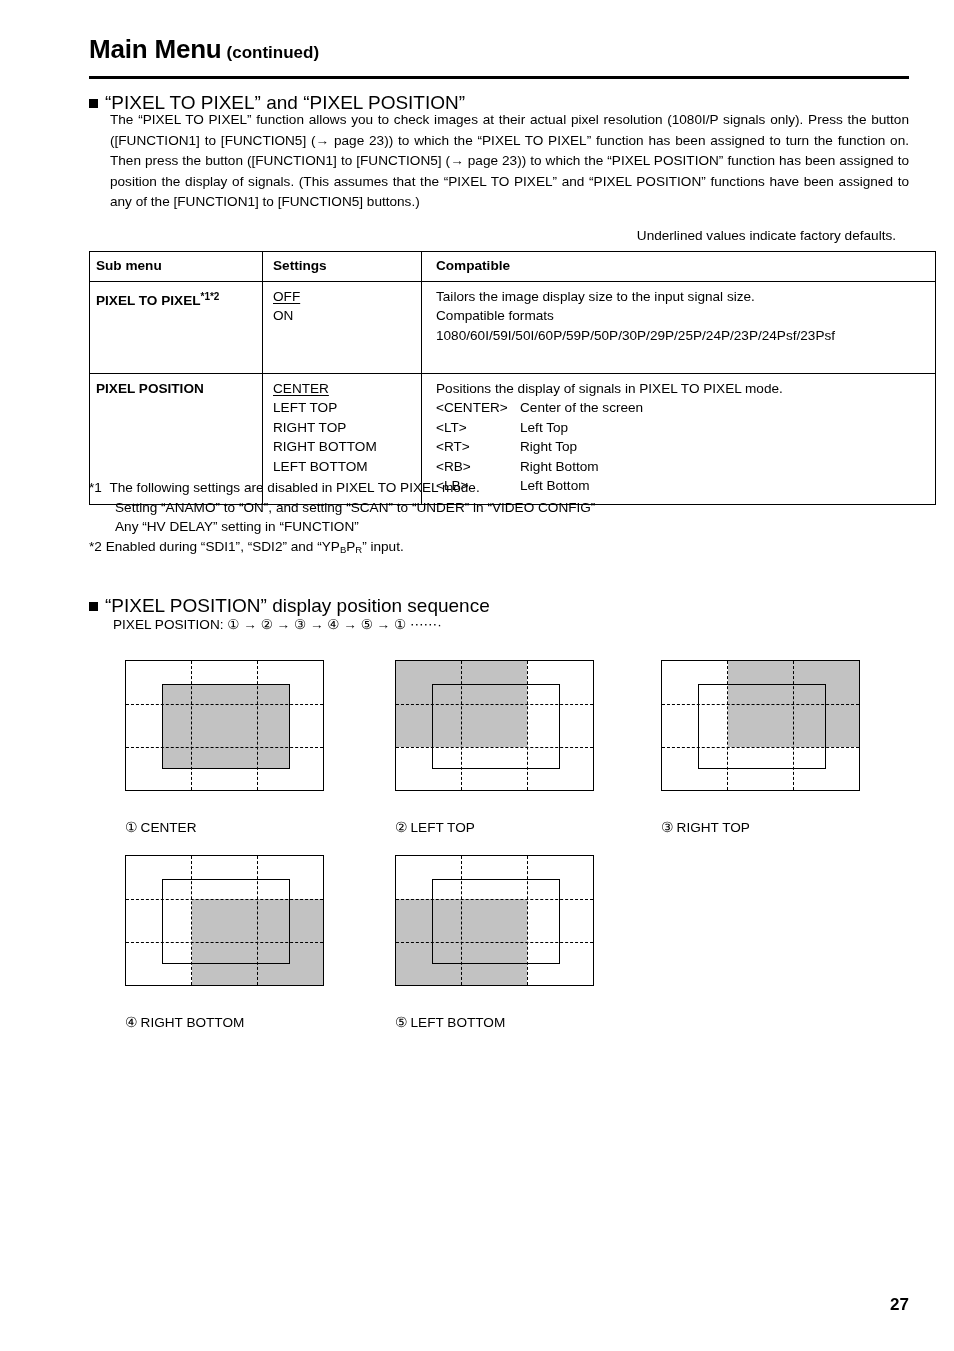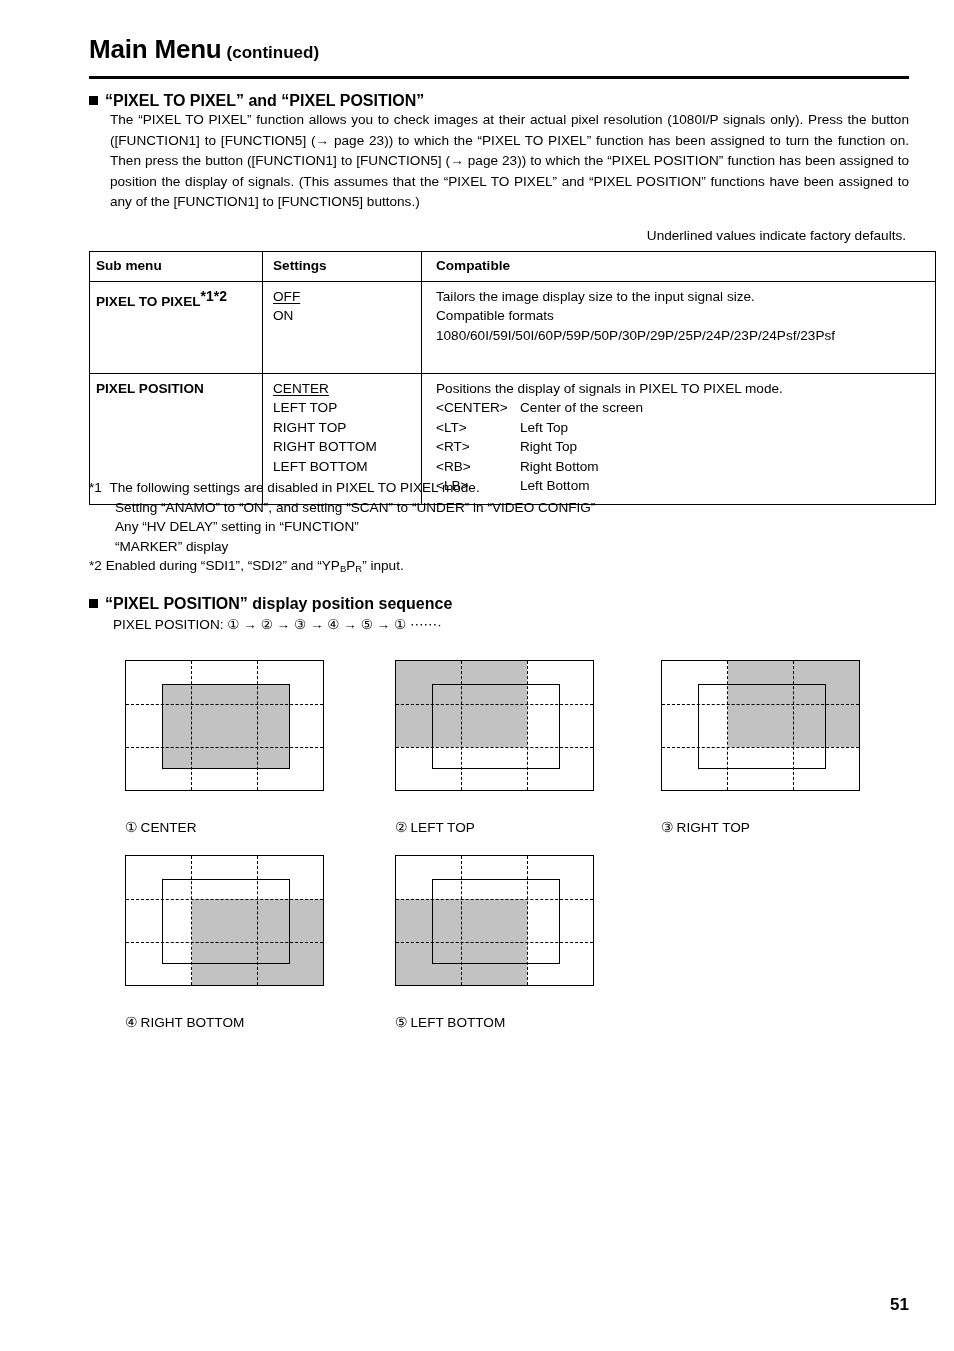"“PIXEL TO PIXEL” and “PIXEL" .sec-head { font-size: 16px -> 19px; font-weight: bold -> normal }
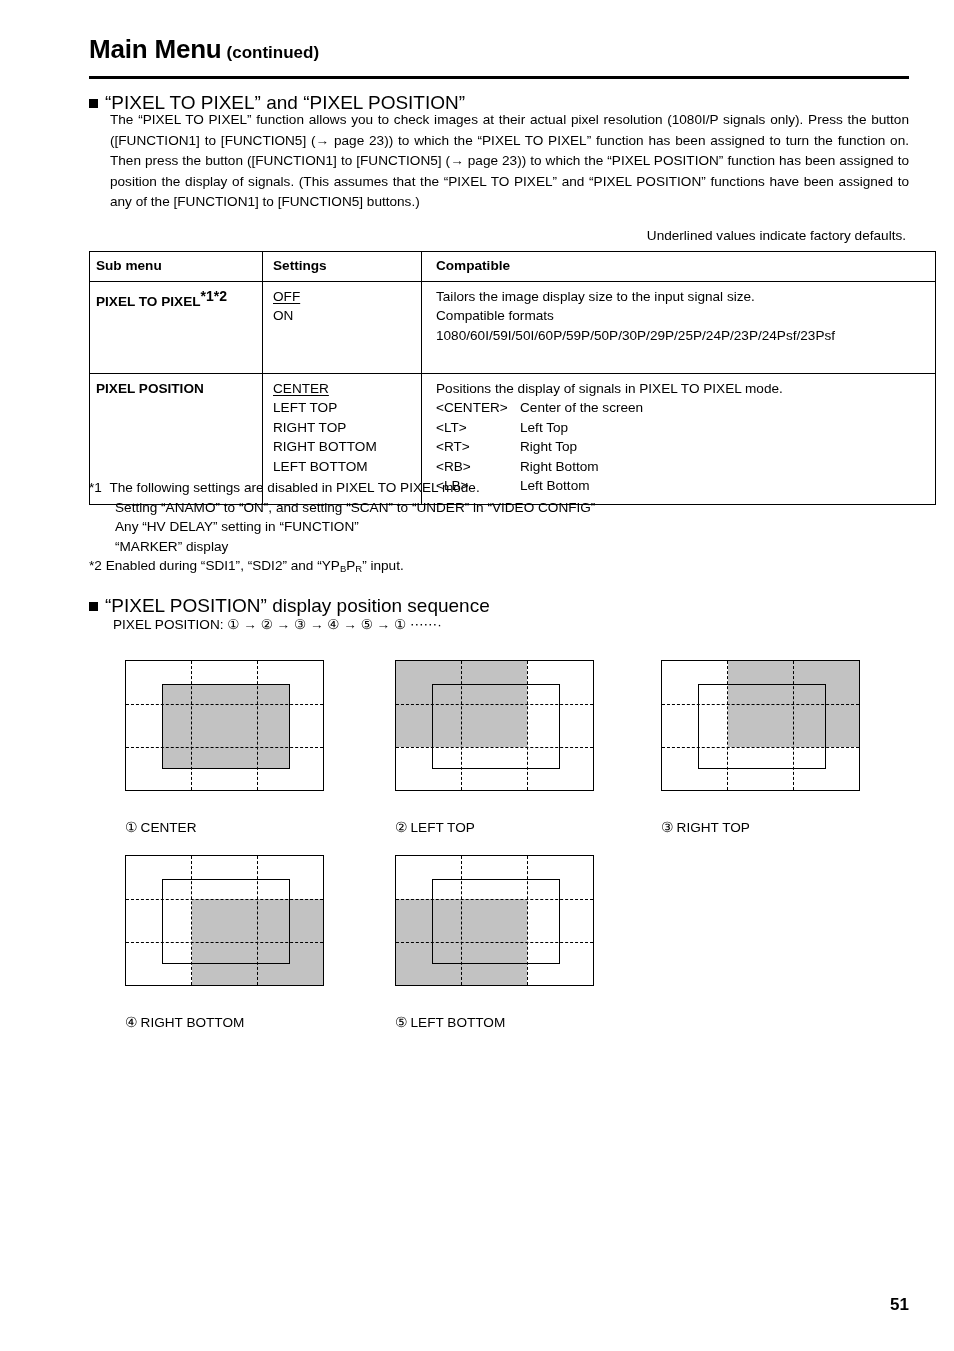"Underlined values indicate factory" .note-right { left: 106px -> 96px }
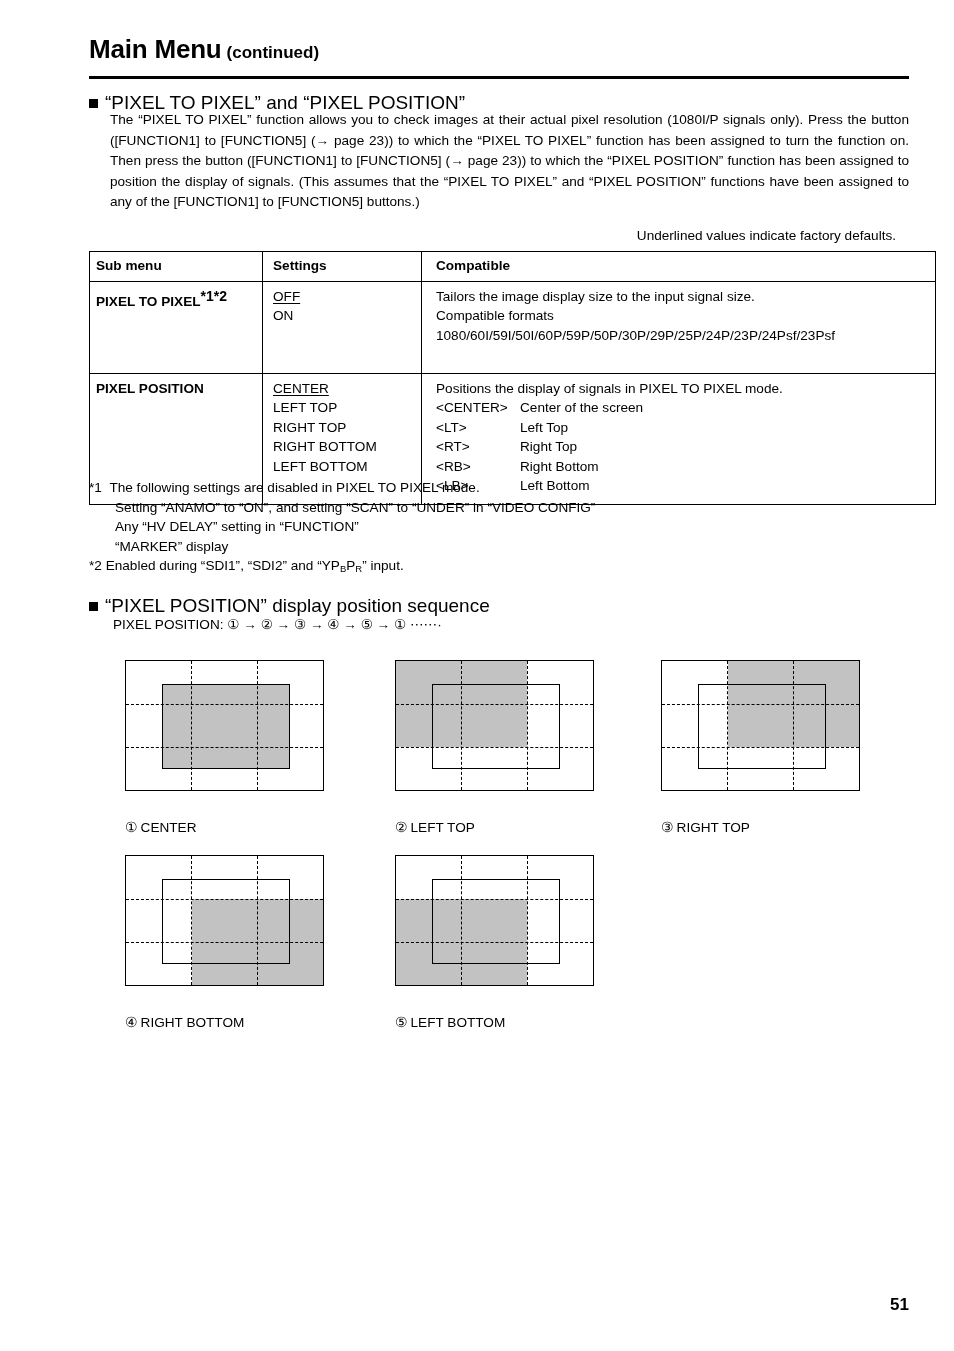"*1*2" .sup { font-size: 14px -> 10px }
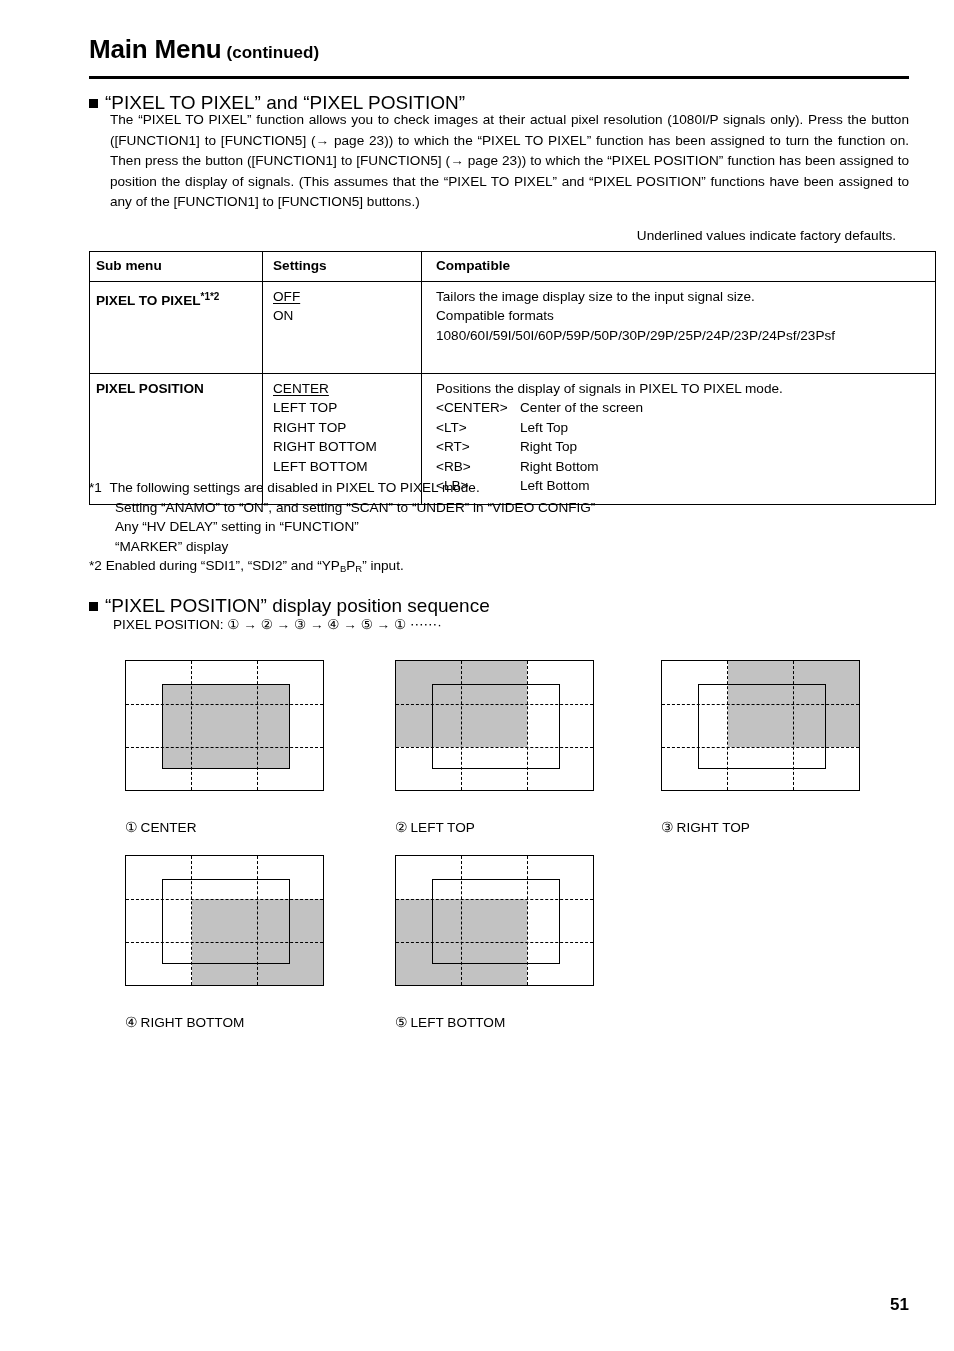"“MARKER” display" div.fn-line { html: <div>“MARKER” display</div> -> none }
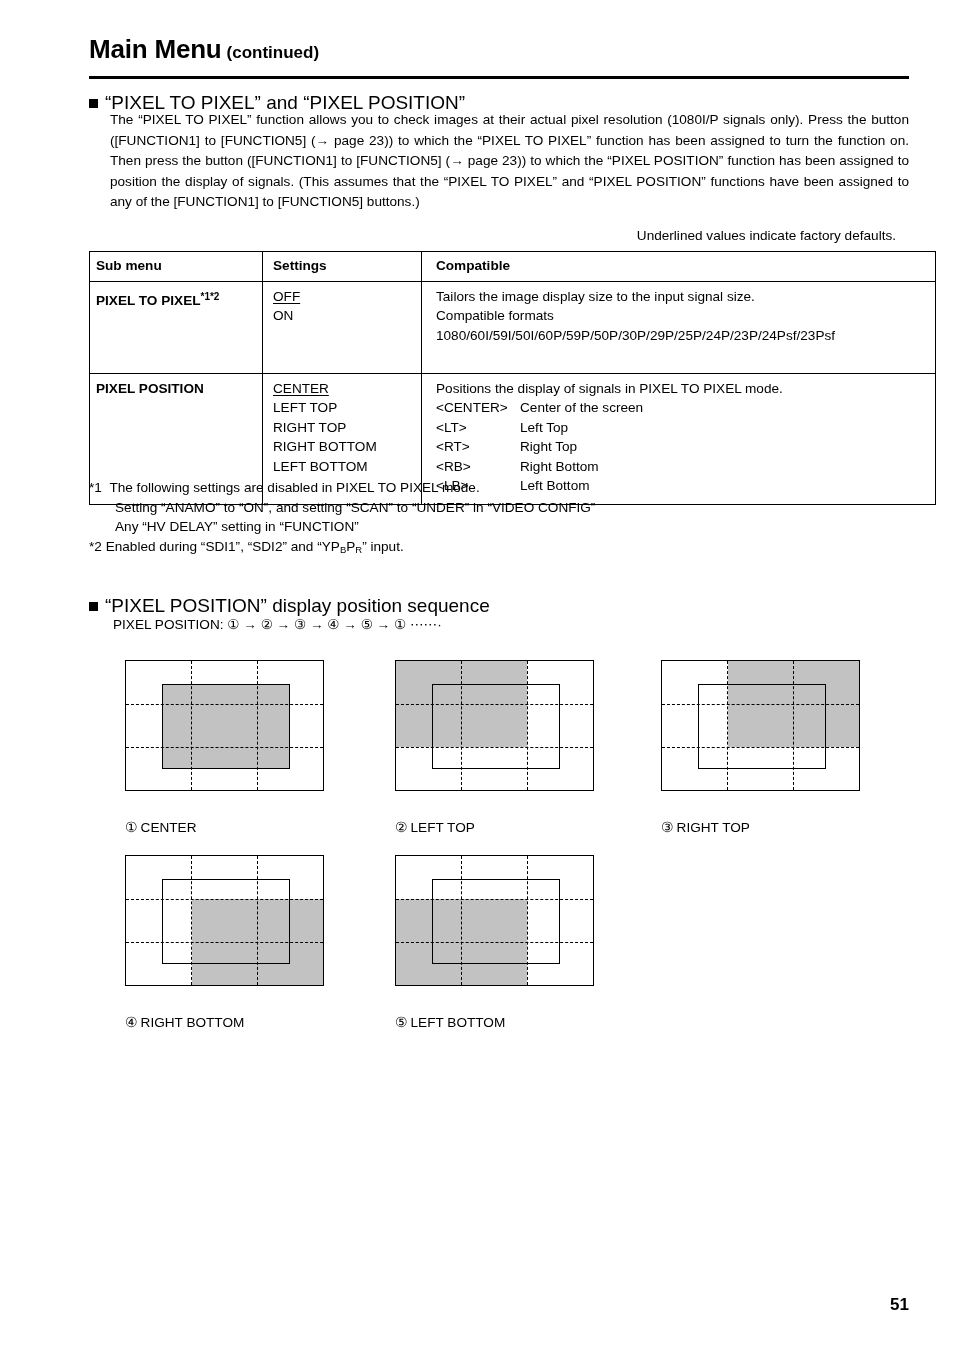"51" div.pageno { text: 51 -> 27 }
